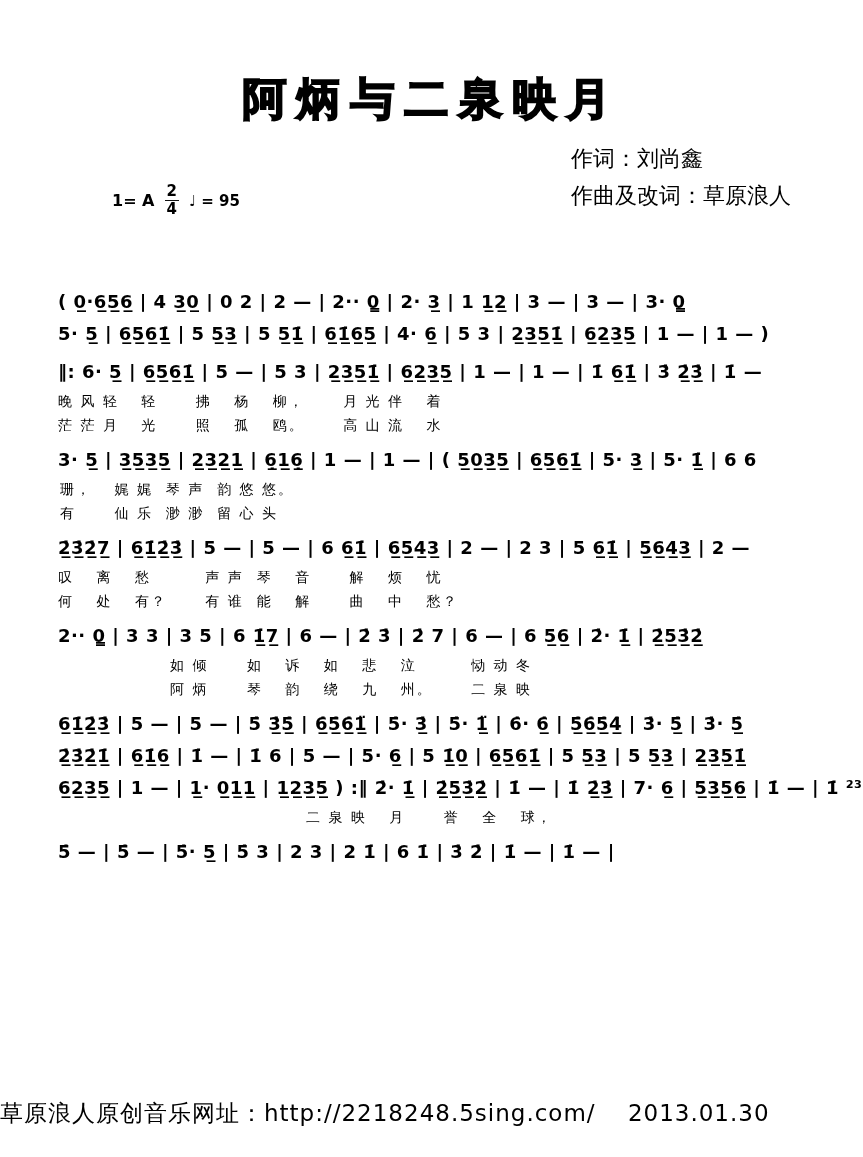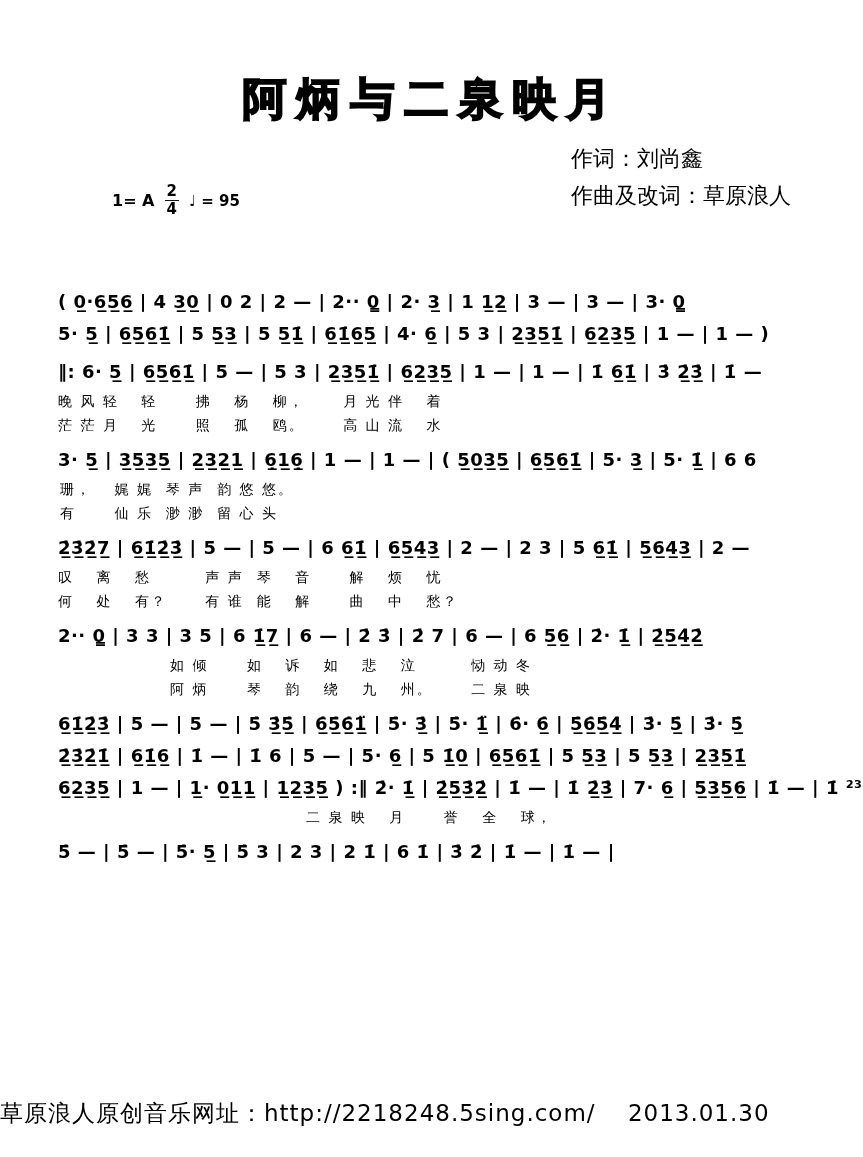"2·· 0̳ | 3 3" div.music { text: 2̲̇5̲4̲̇2̲̇ -> 2̲̇5̲3̲̇2̲̇ }
